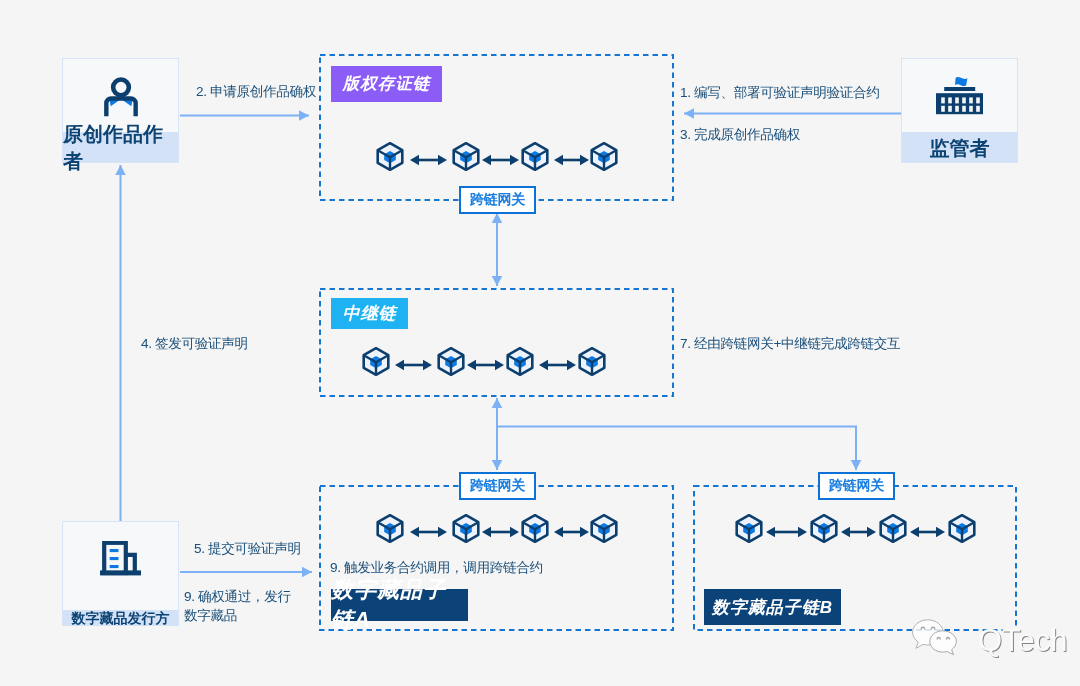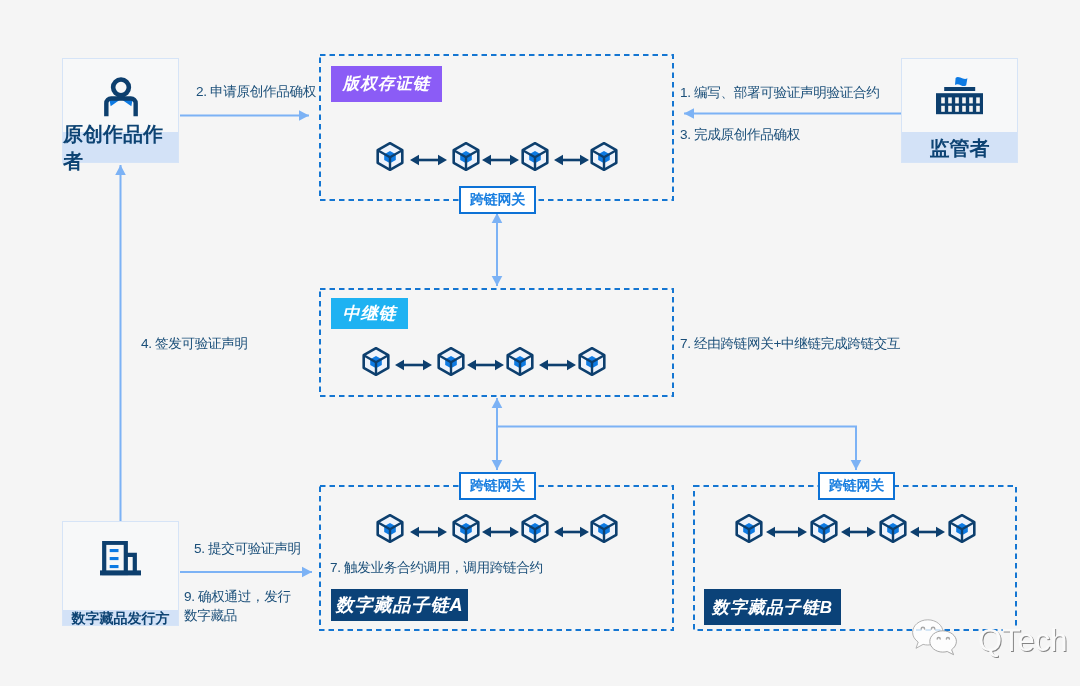"7. 触发业务合约调用，调用跨链合约" div.abs { text: 7 -> 9 }
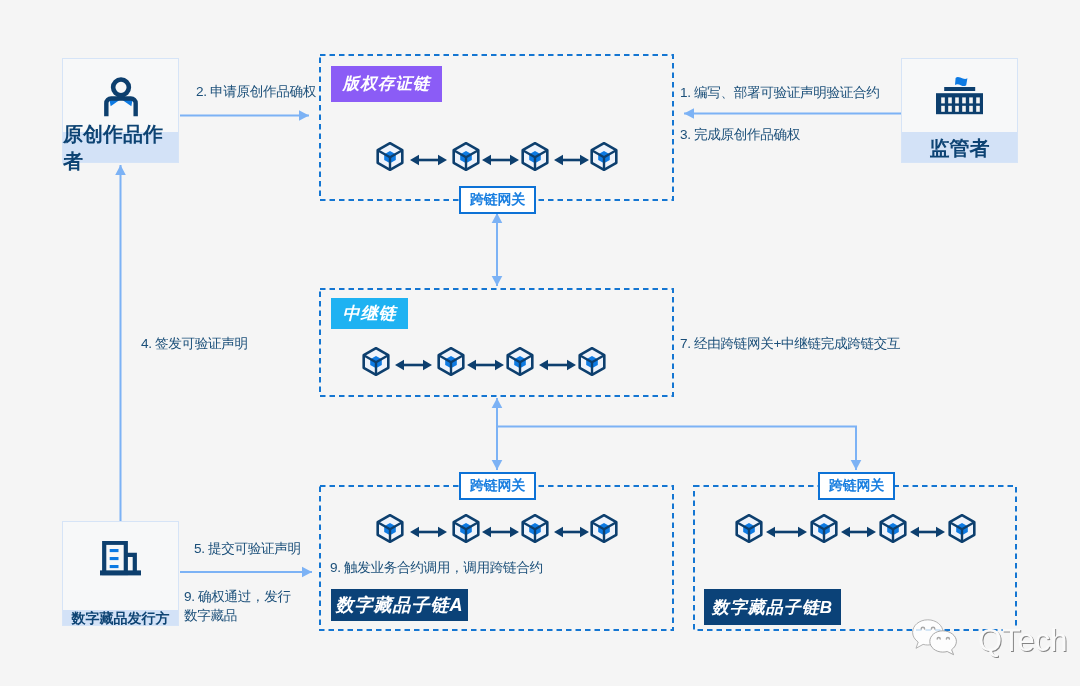"数字藏品子链A" div.abs { font-size: 18px -> 22px }
